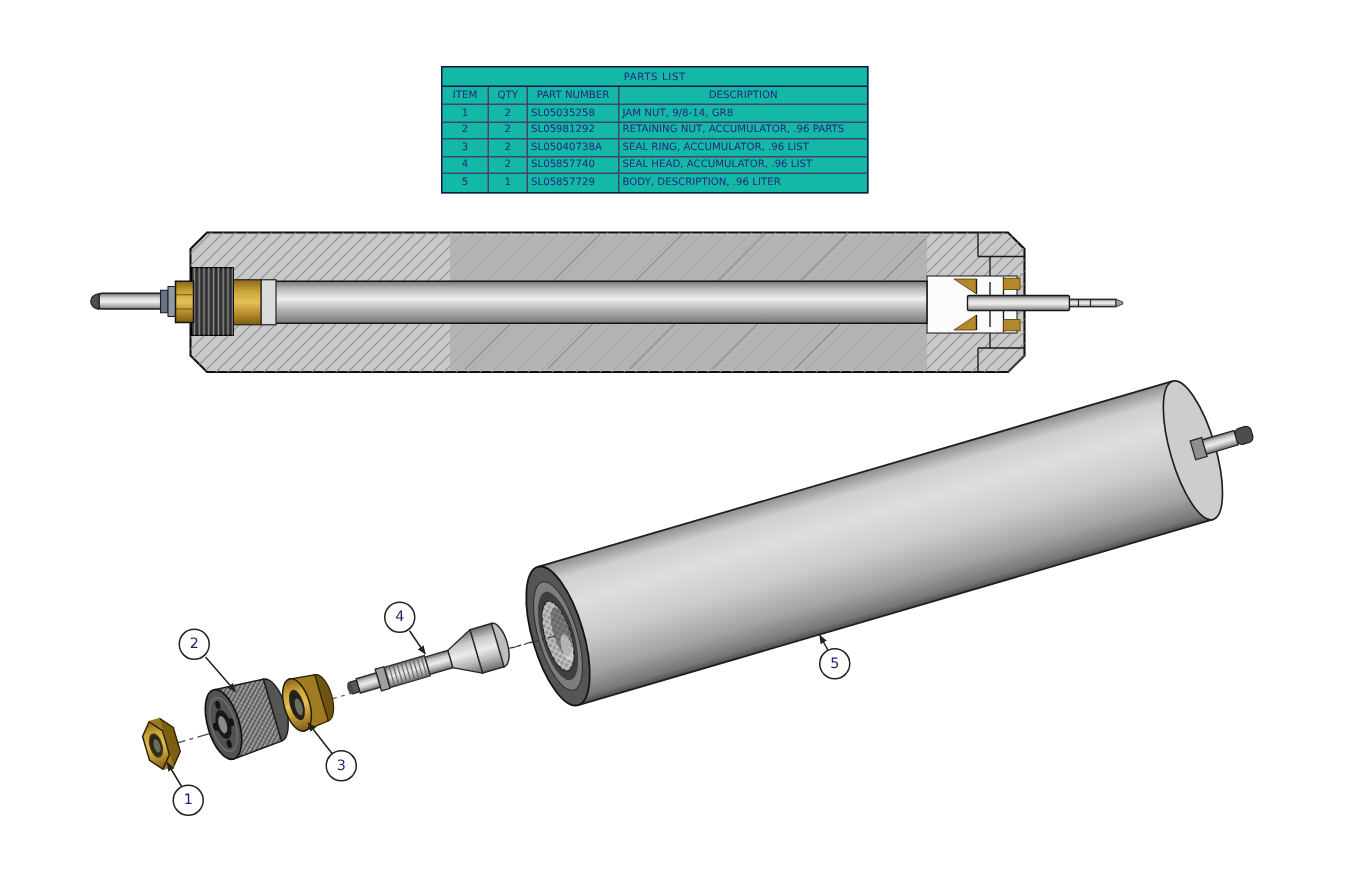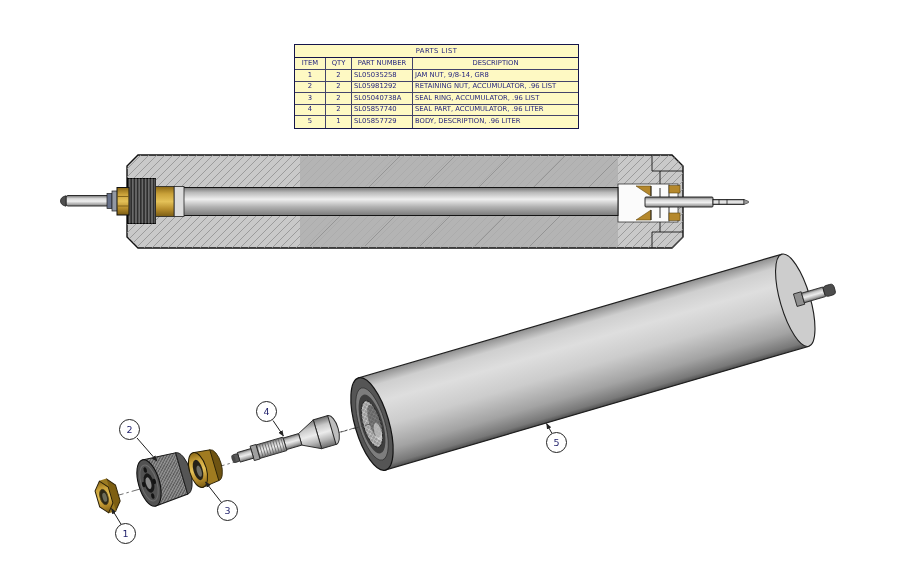"PARTS LIST" .parts-table { background: #fef9c3 -> #14b8a6 }
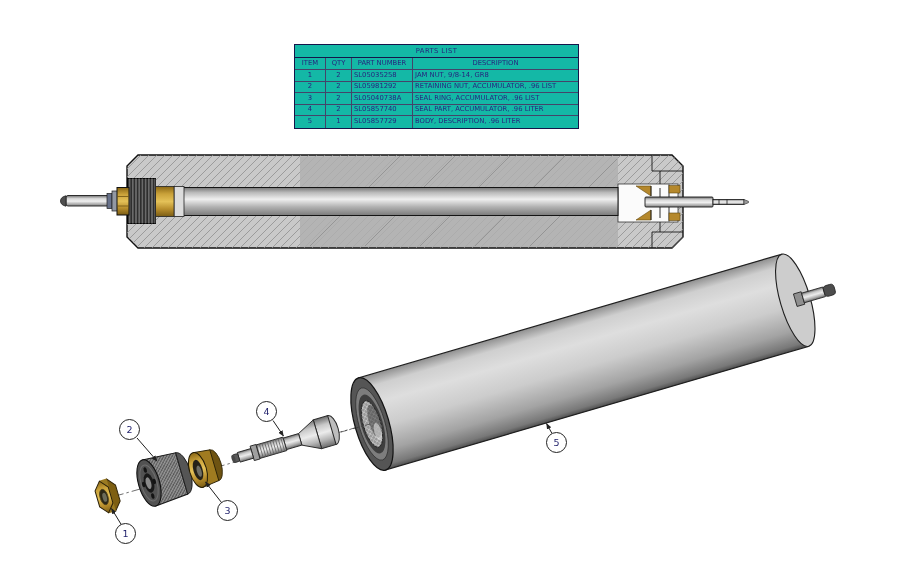"RETAINING NUT, ACCUMULATOR, .96 LIST" div { text: LIST -> PARTS }
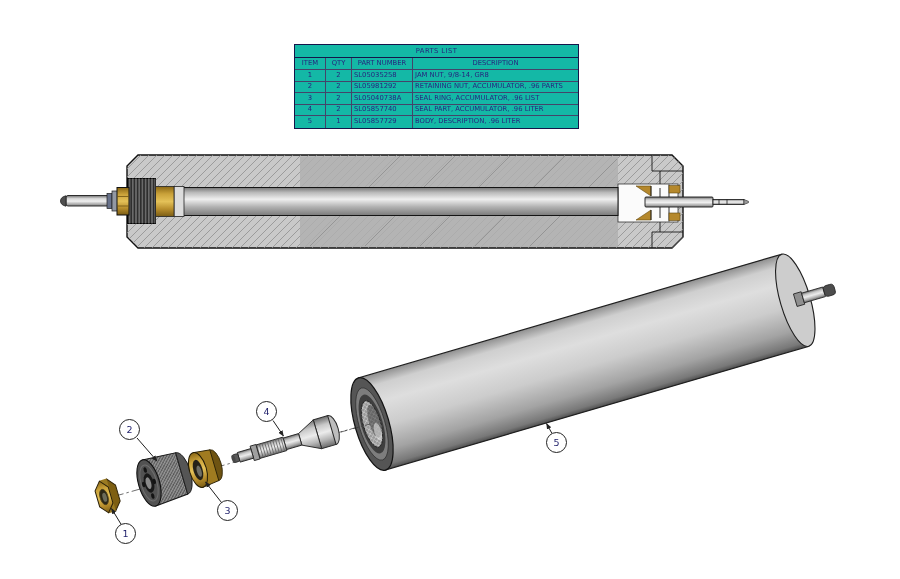"SEAL PART, ACCUMULATOR, .96 LITER" div { text: PART, ACCUMULATOR, .96 LITER -> HEAD, ACCUMULATOR, .96 LIST }
